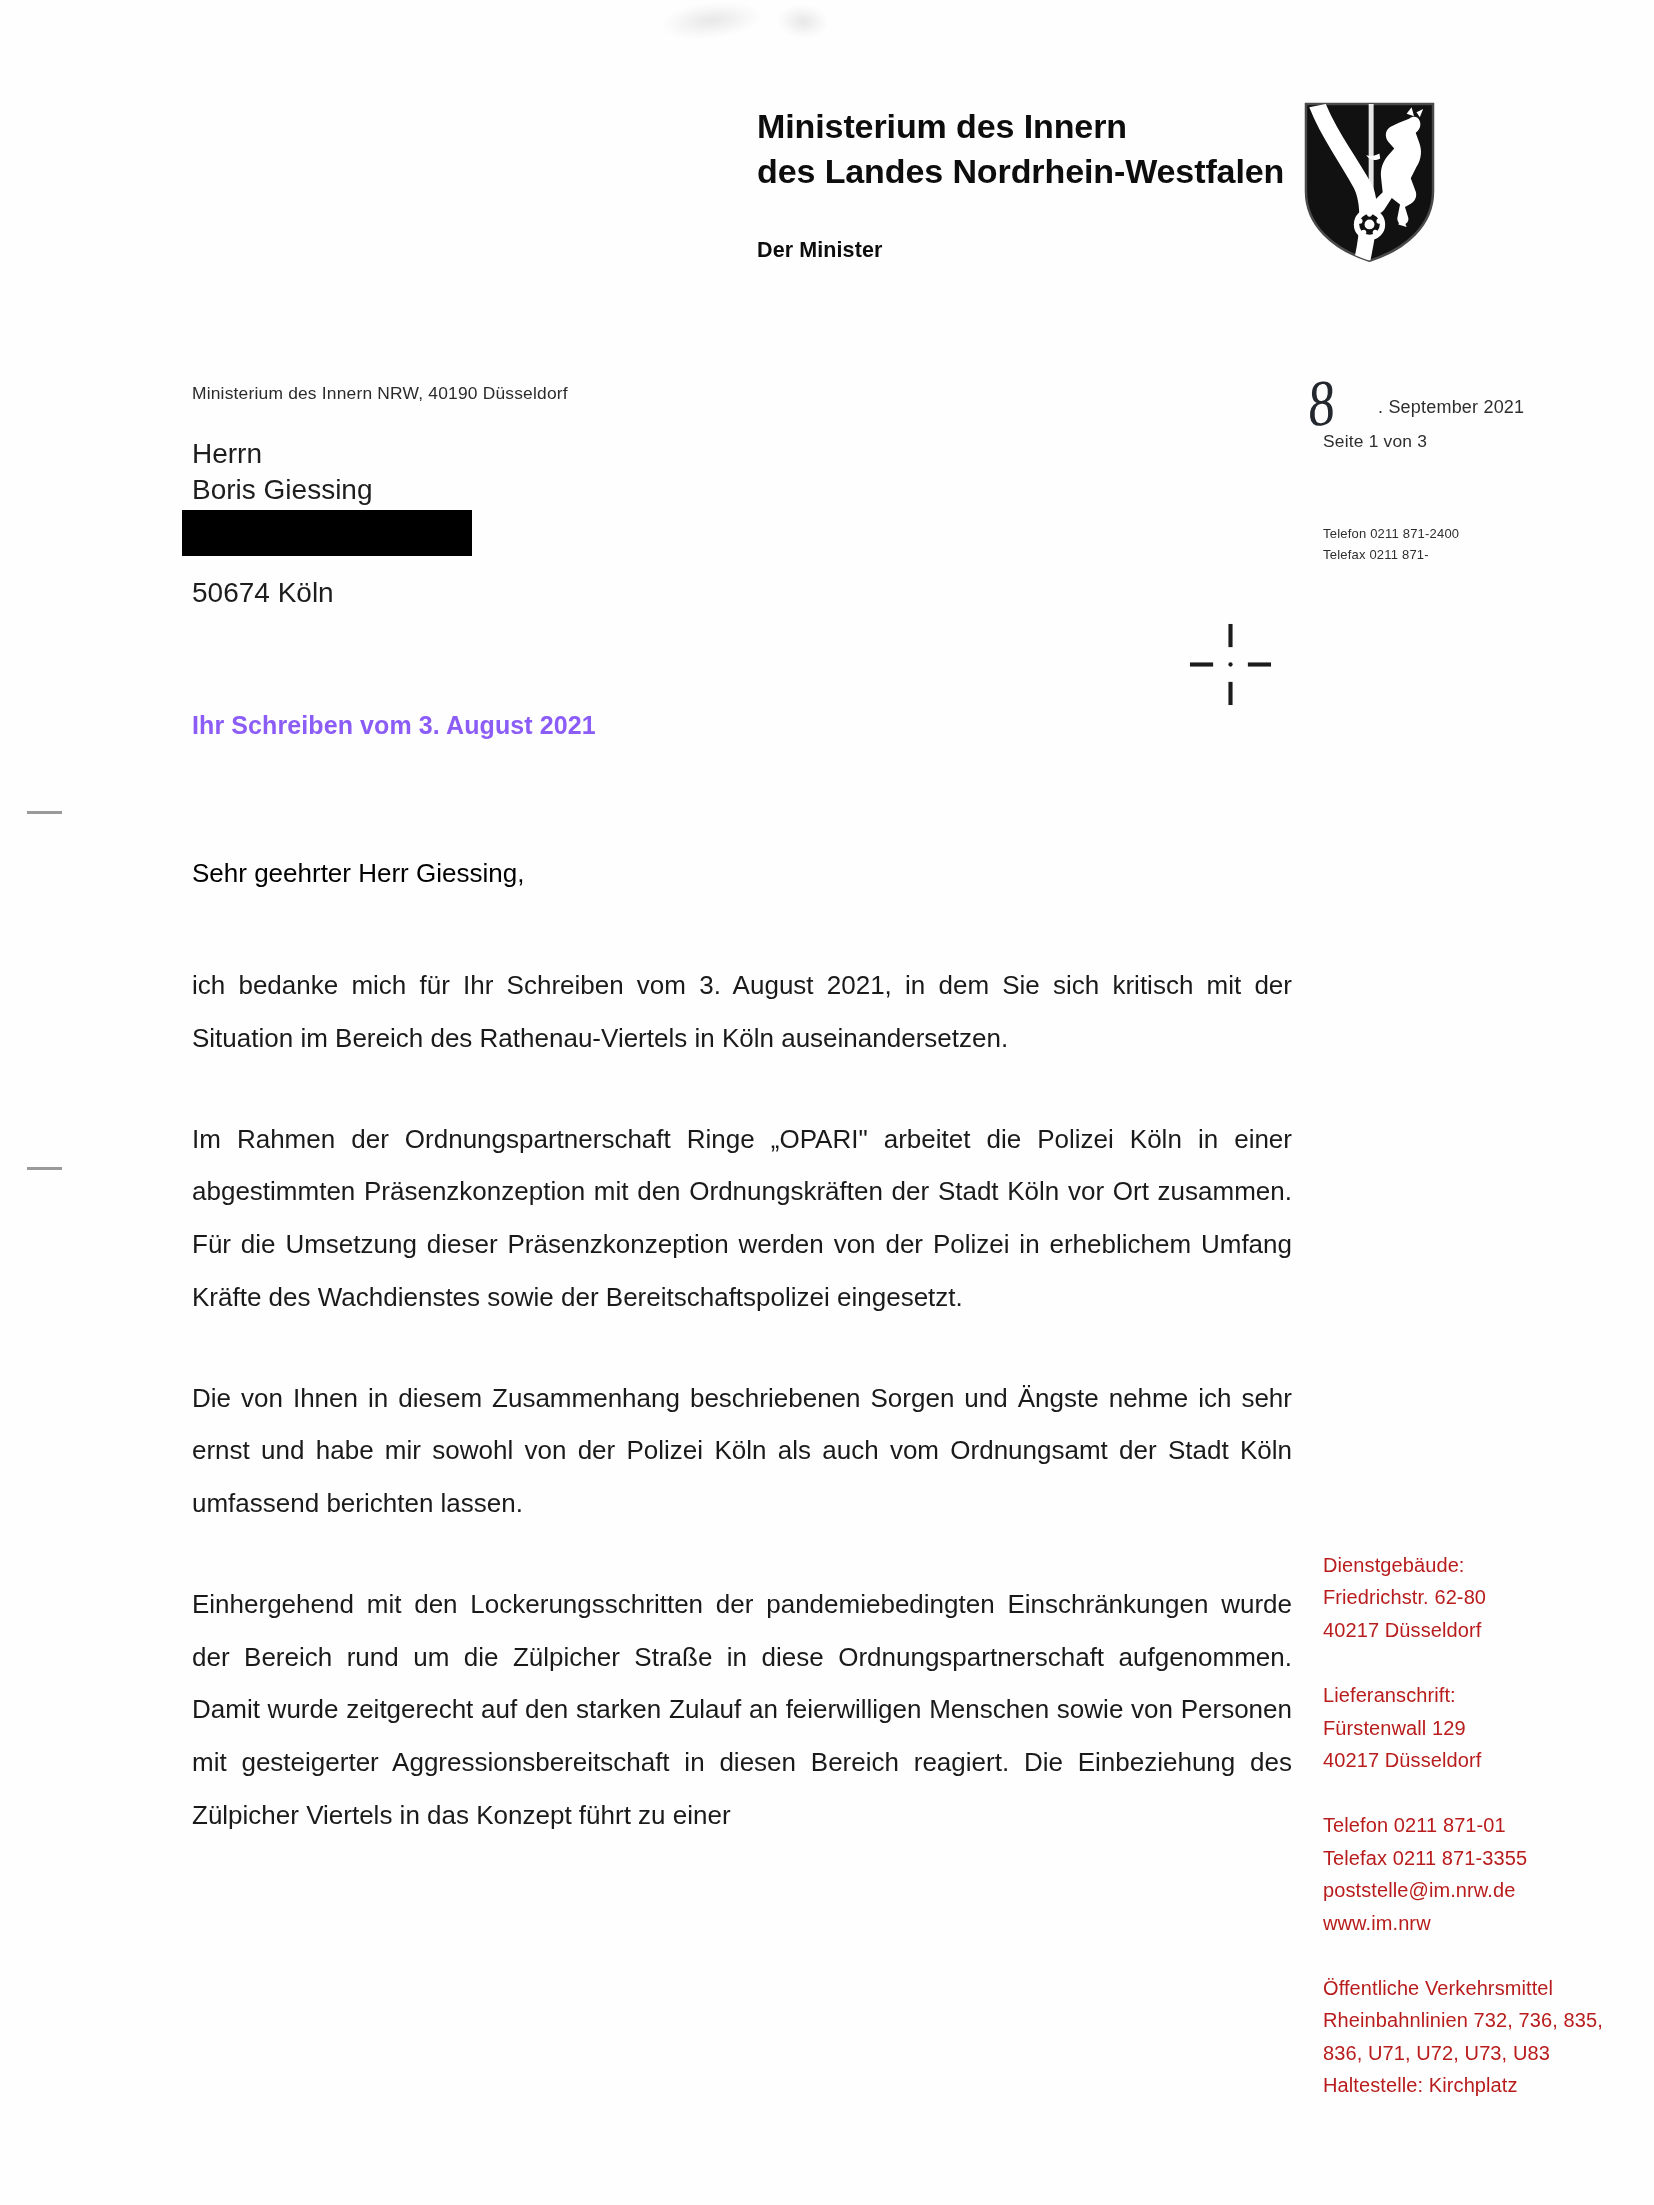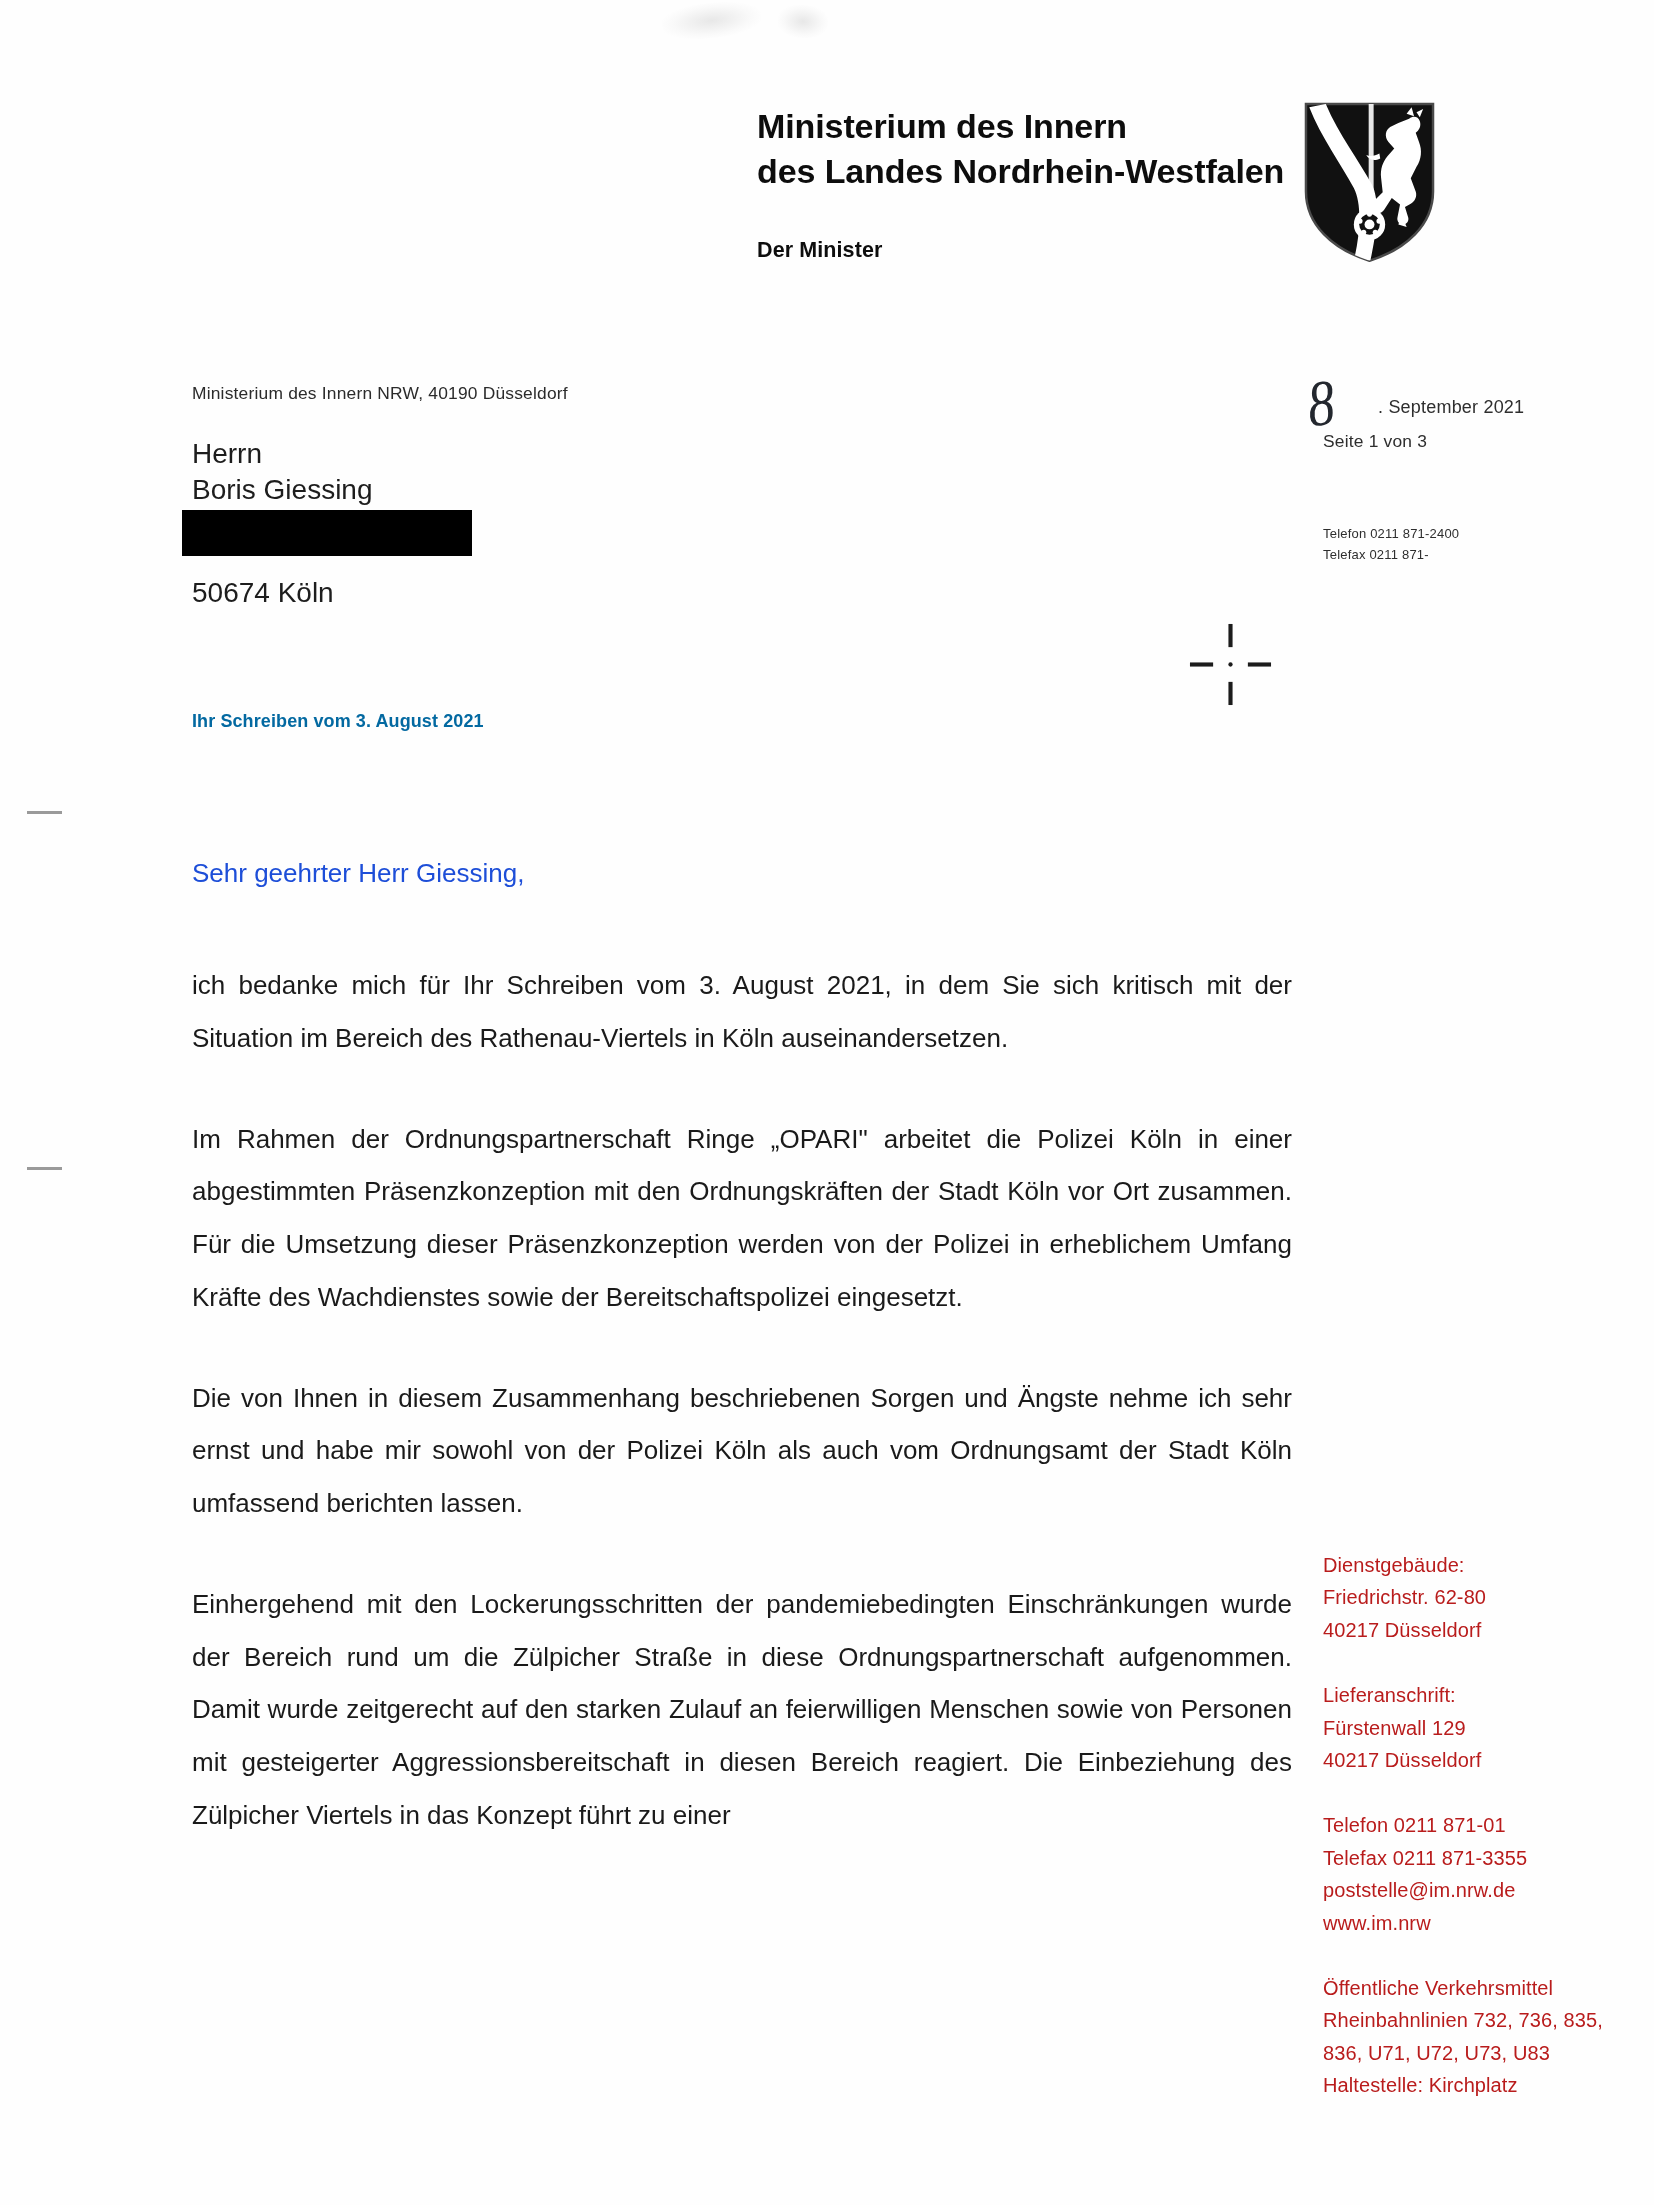"Ihr Schreiben vom 3. August" .subject { color: #0369a1 -> #8b5cf6; font-size: 18px -> 25px }
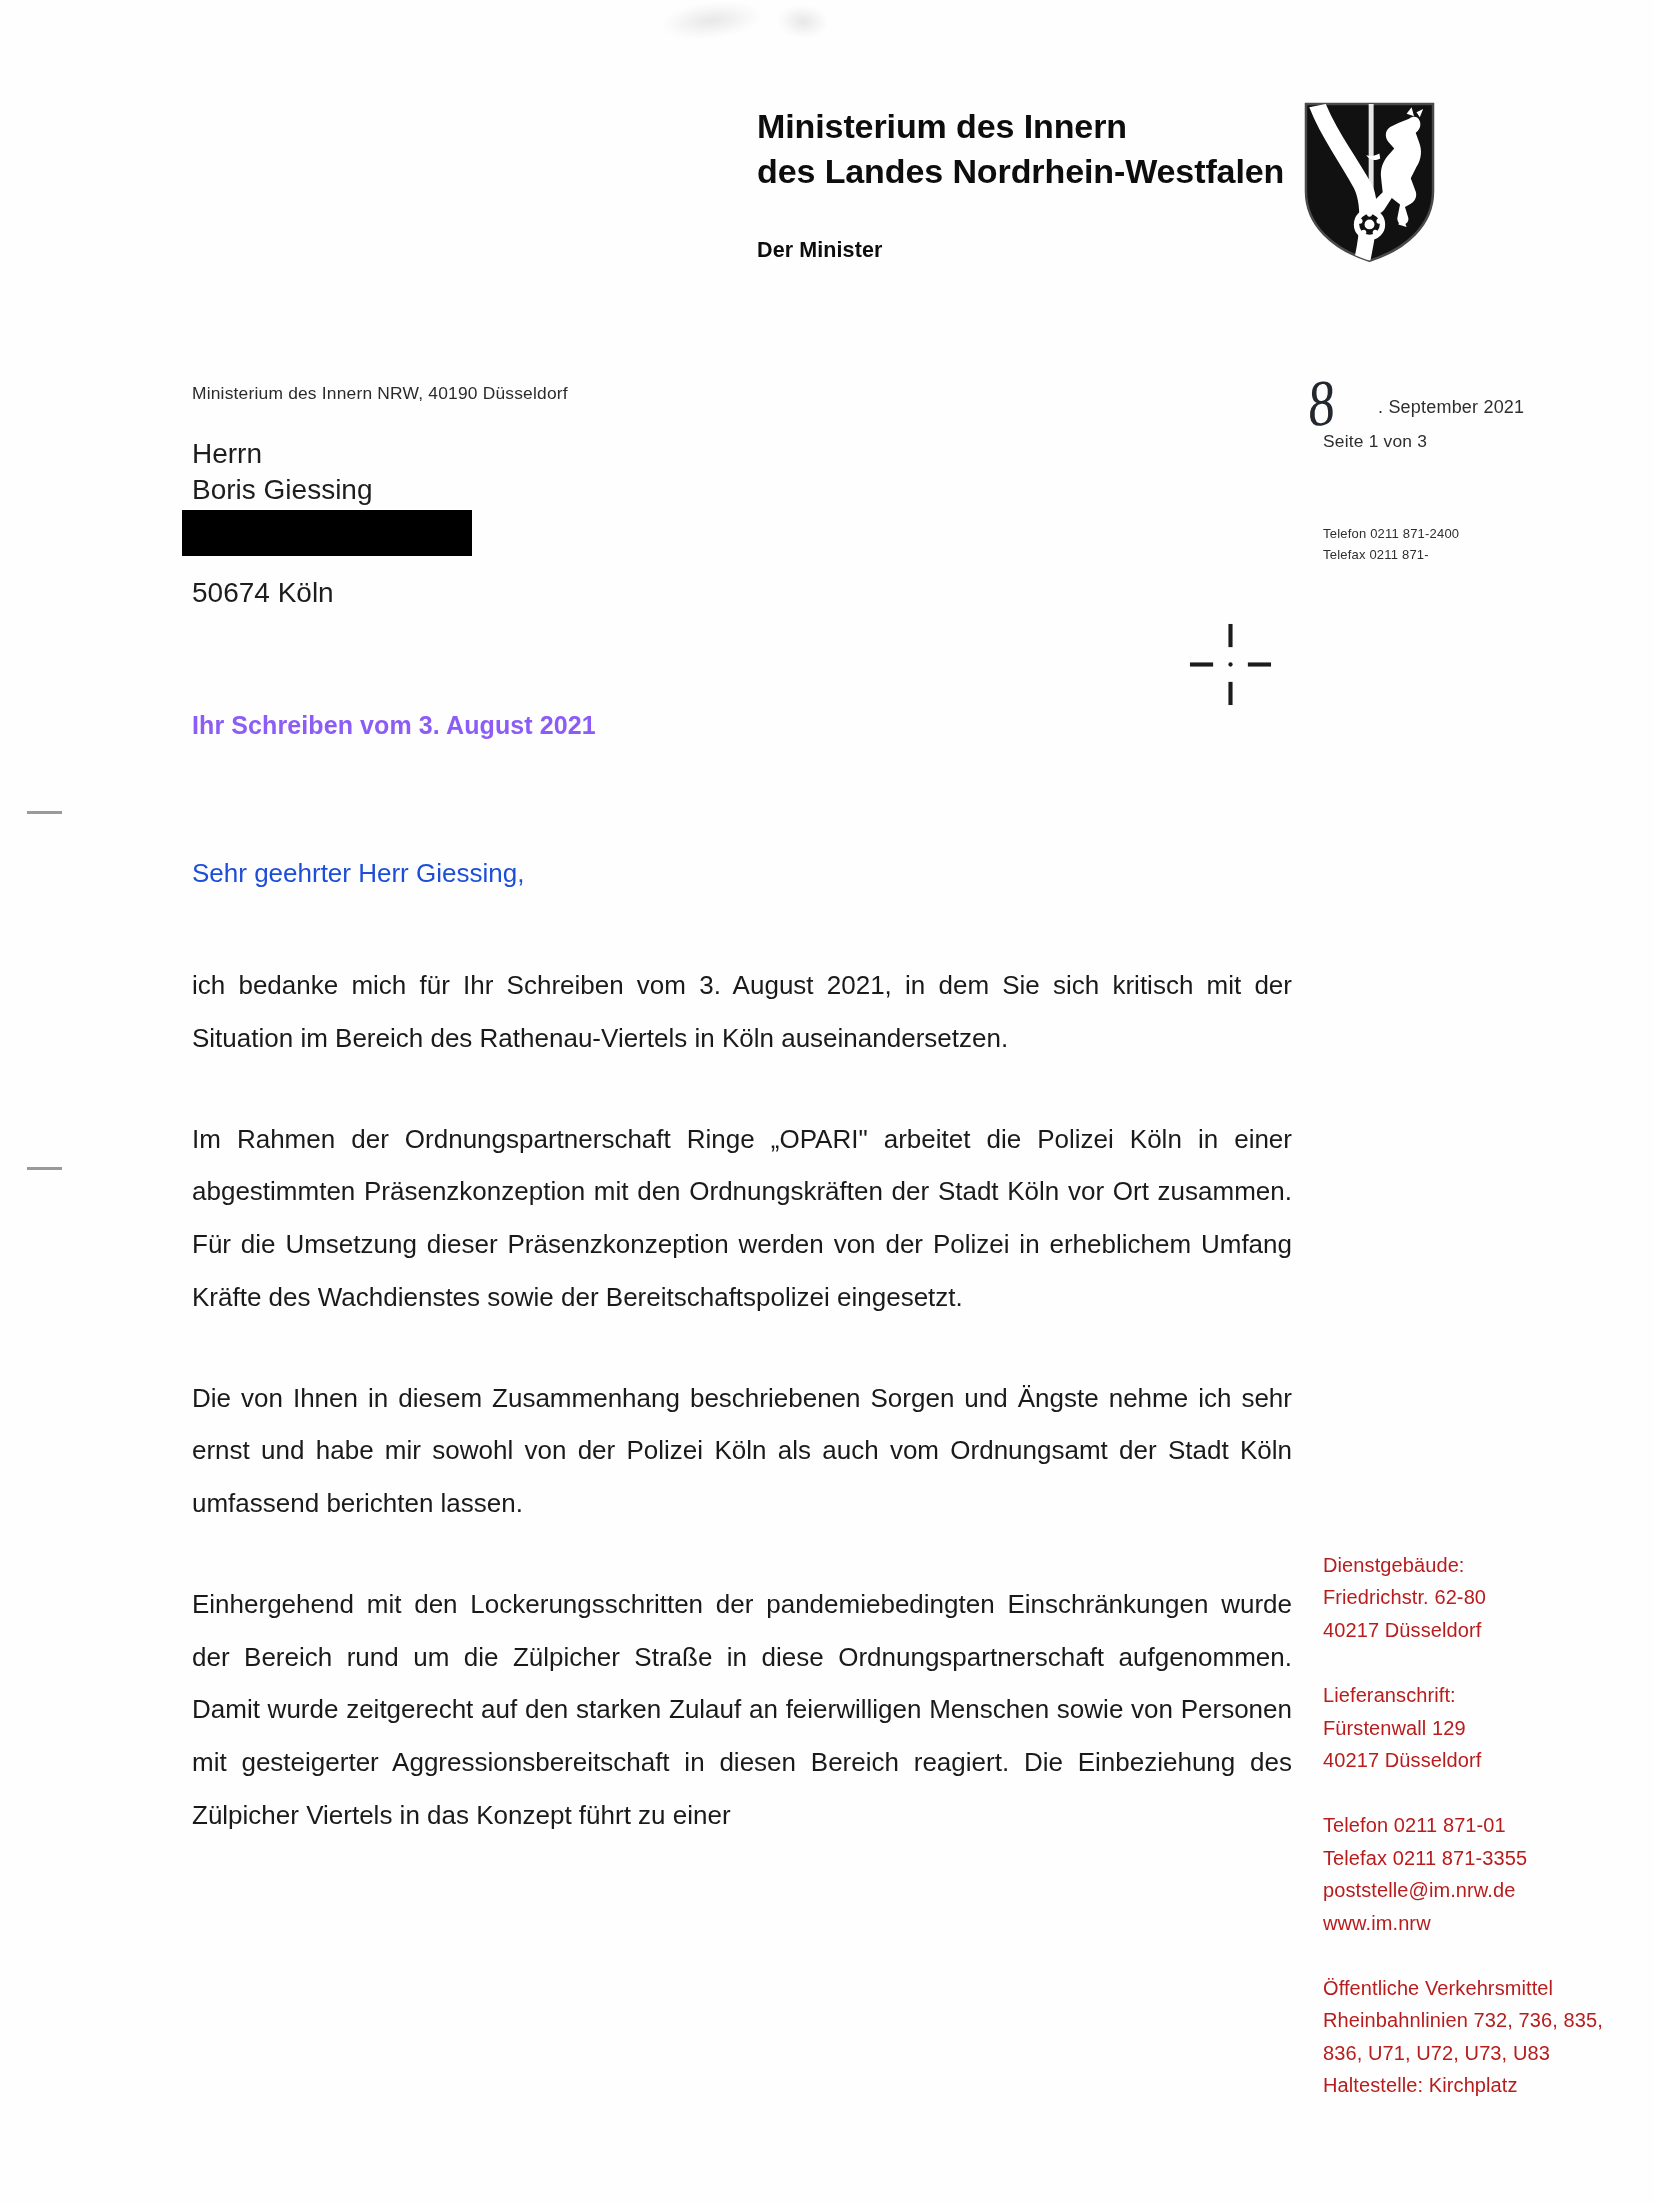"Sehr geehrter Herr Giessing," .salutation { color: #1d4ed8 -> #000000 }
